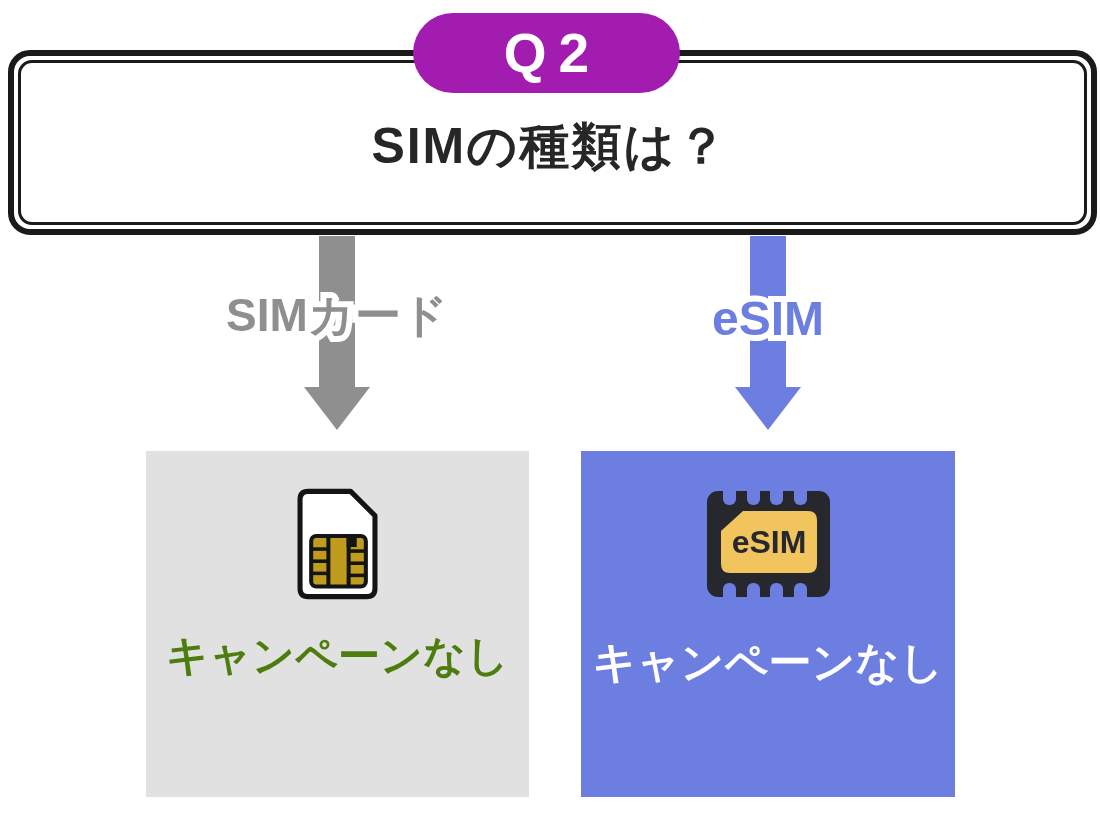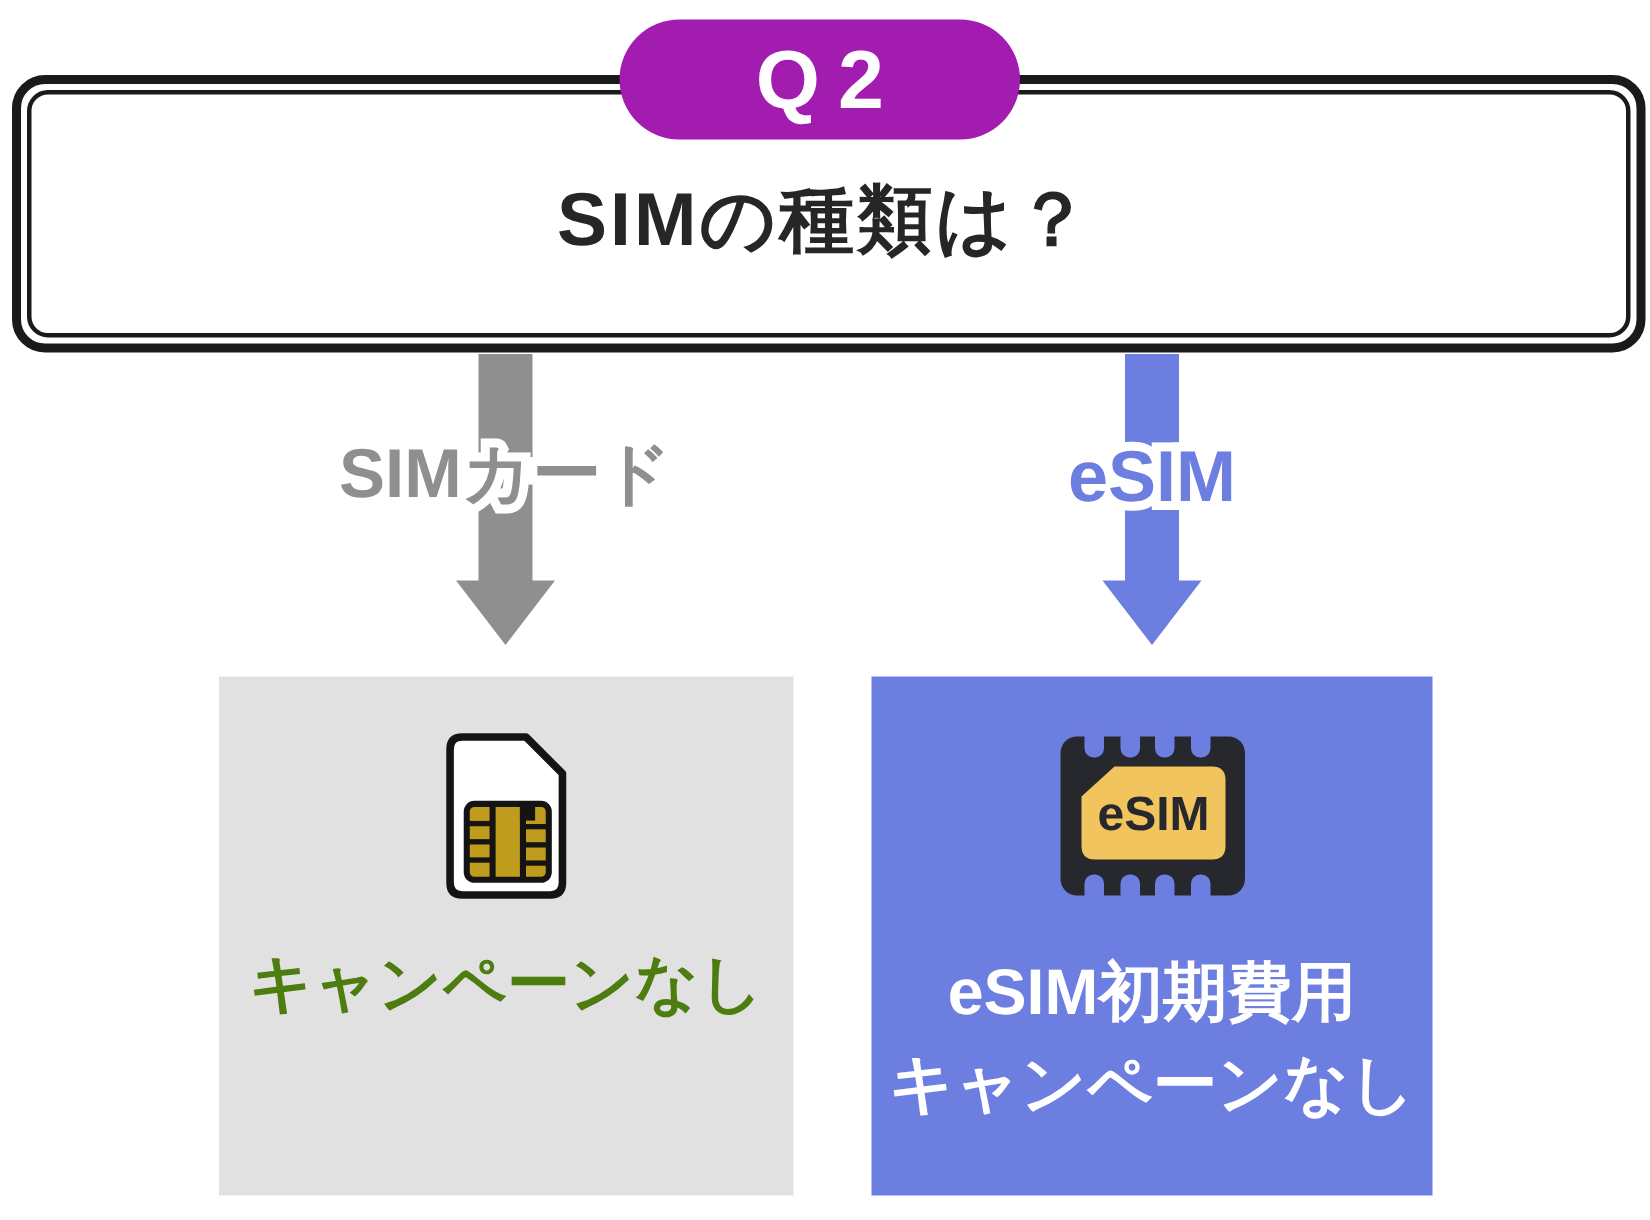"eSIM初期費用" div { html: <div>eSIM初期費用</div> -> none }
